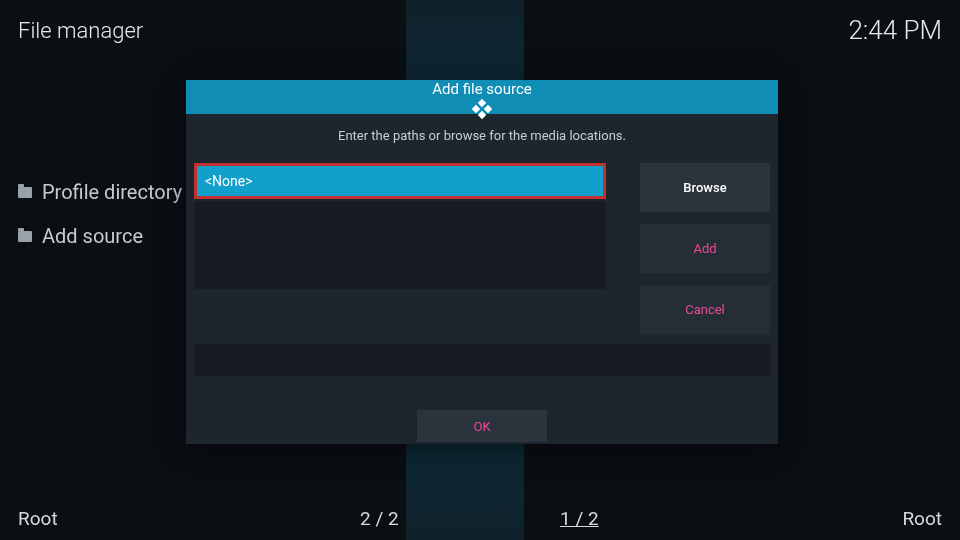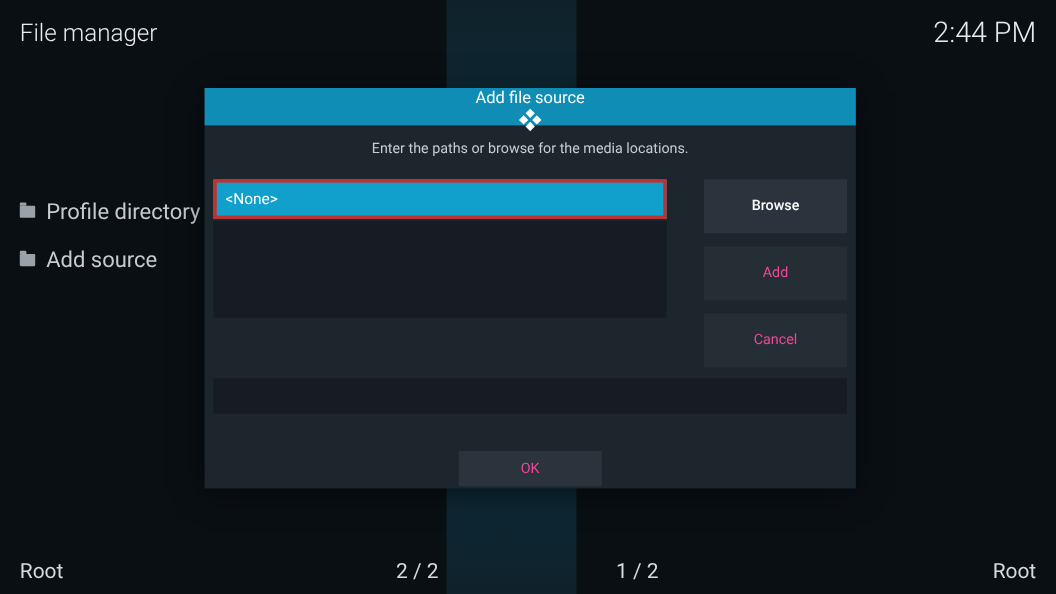"1 / 2" .count-right { text-decoration: none -> underline }
